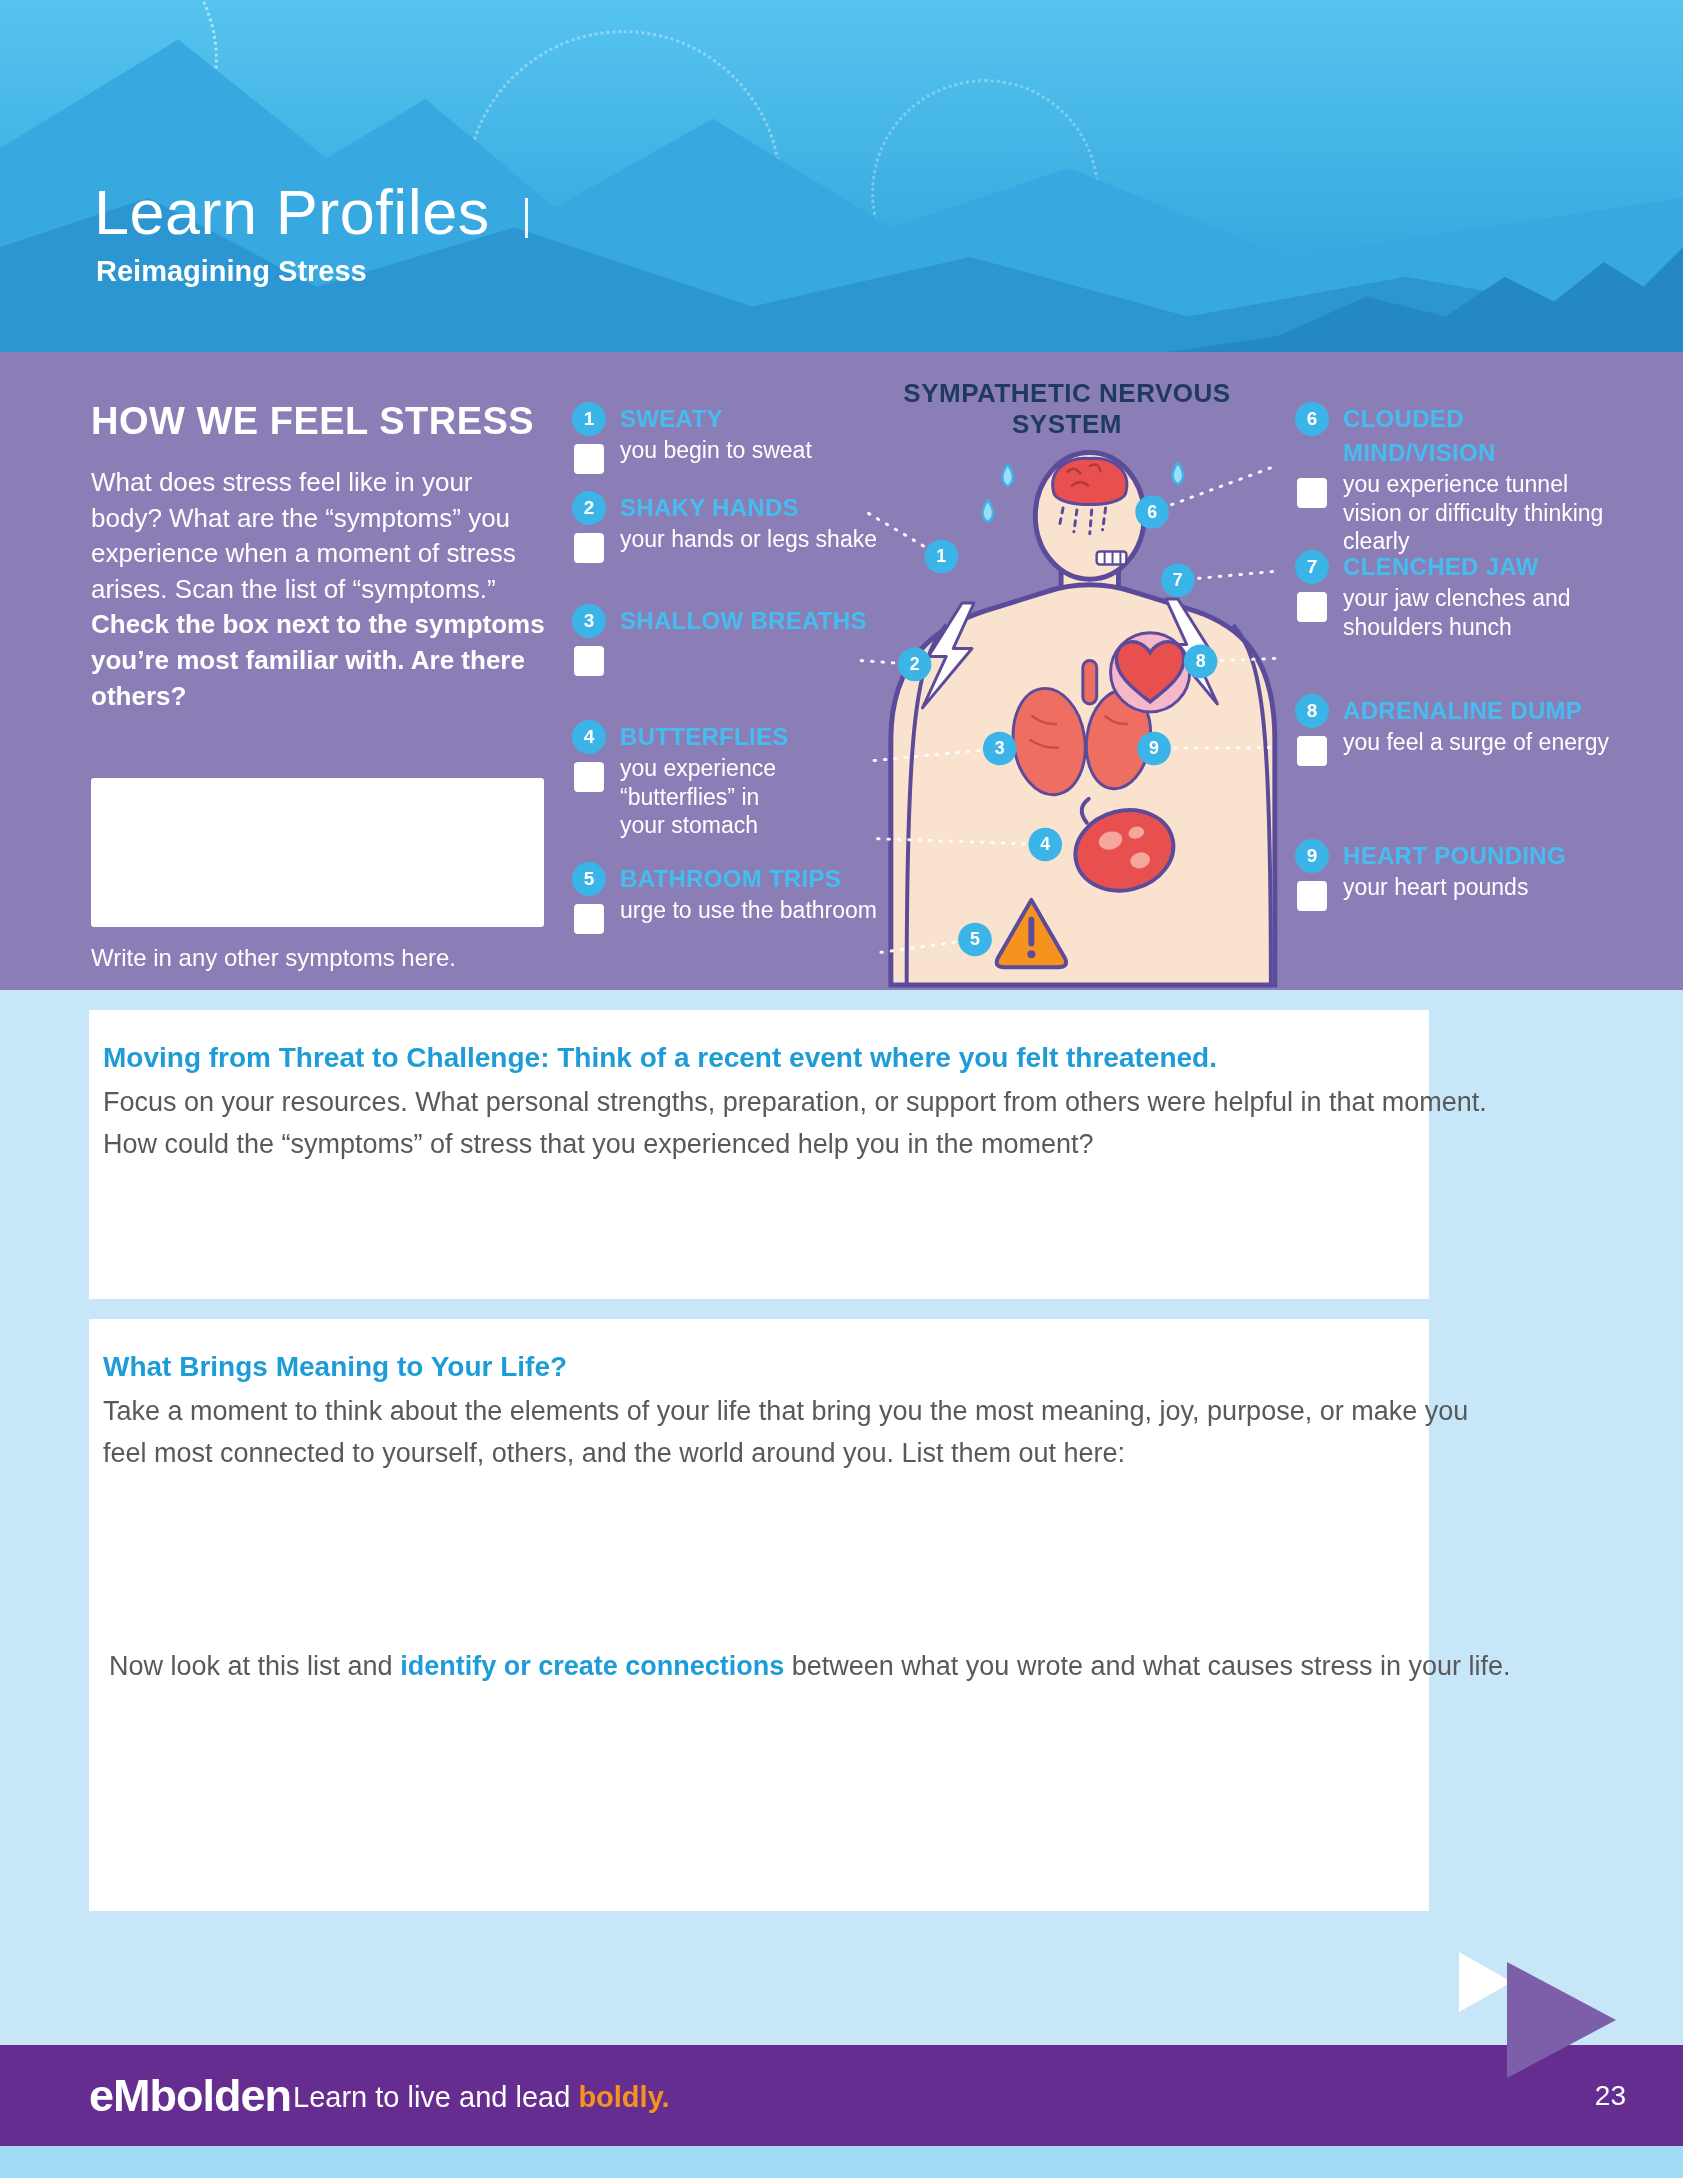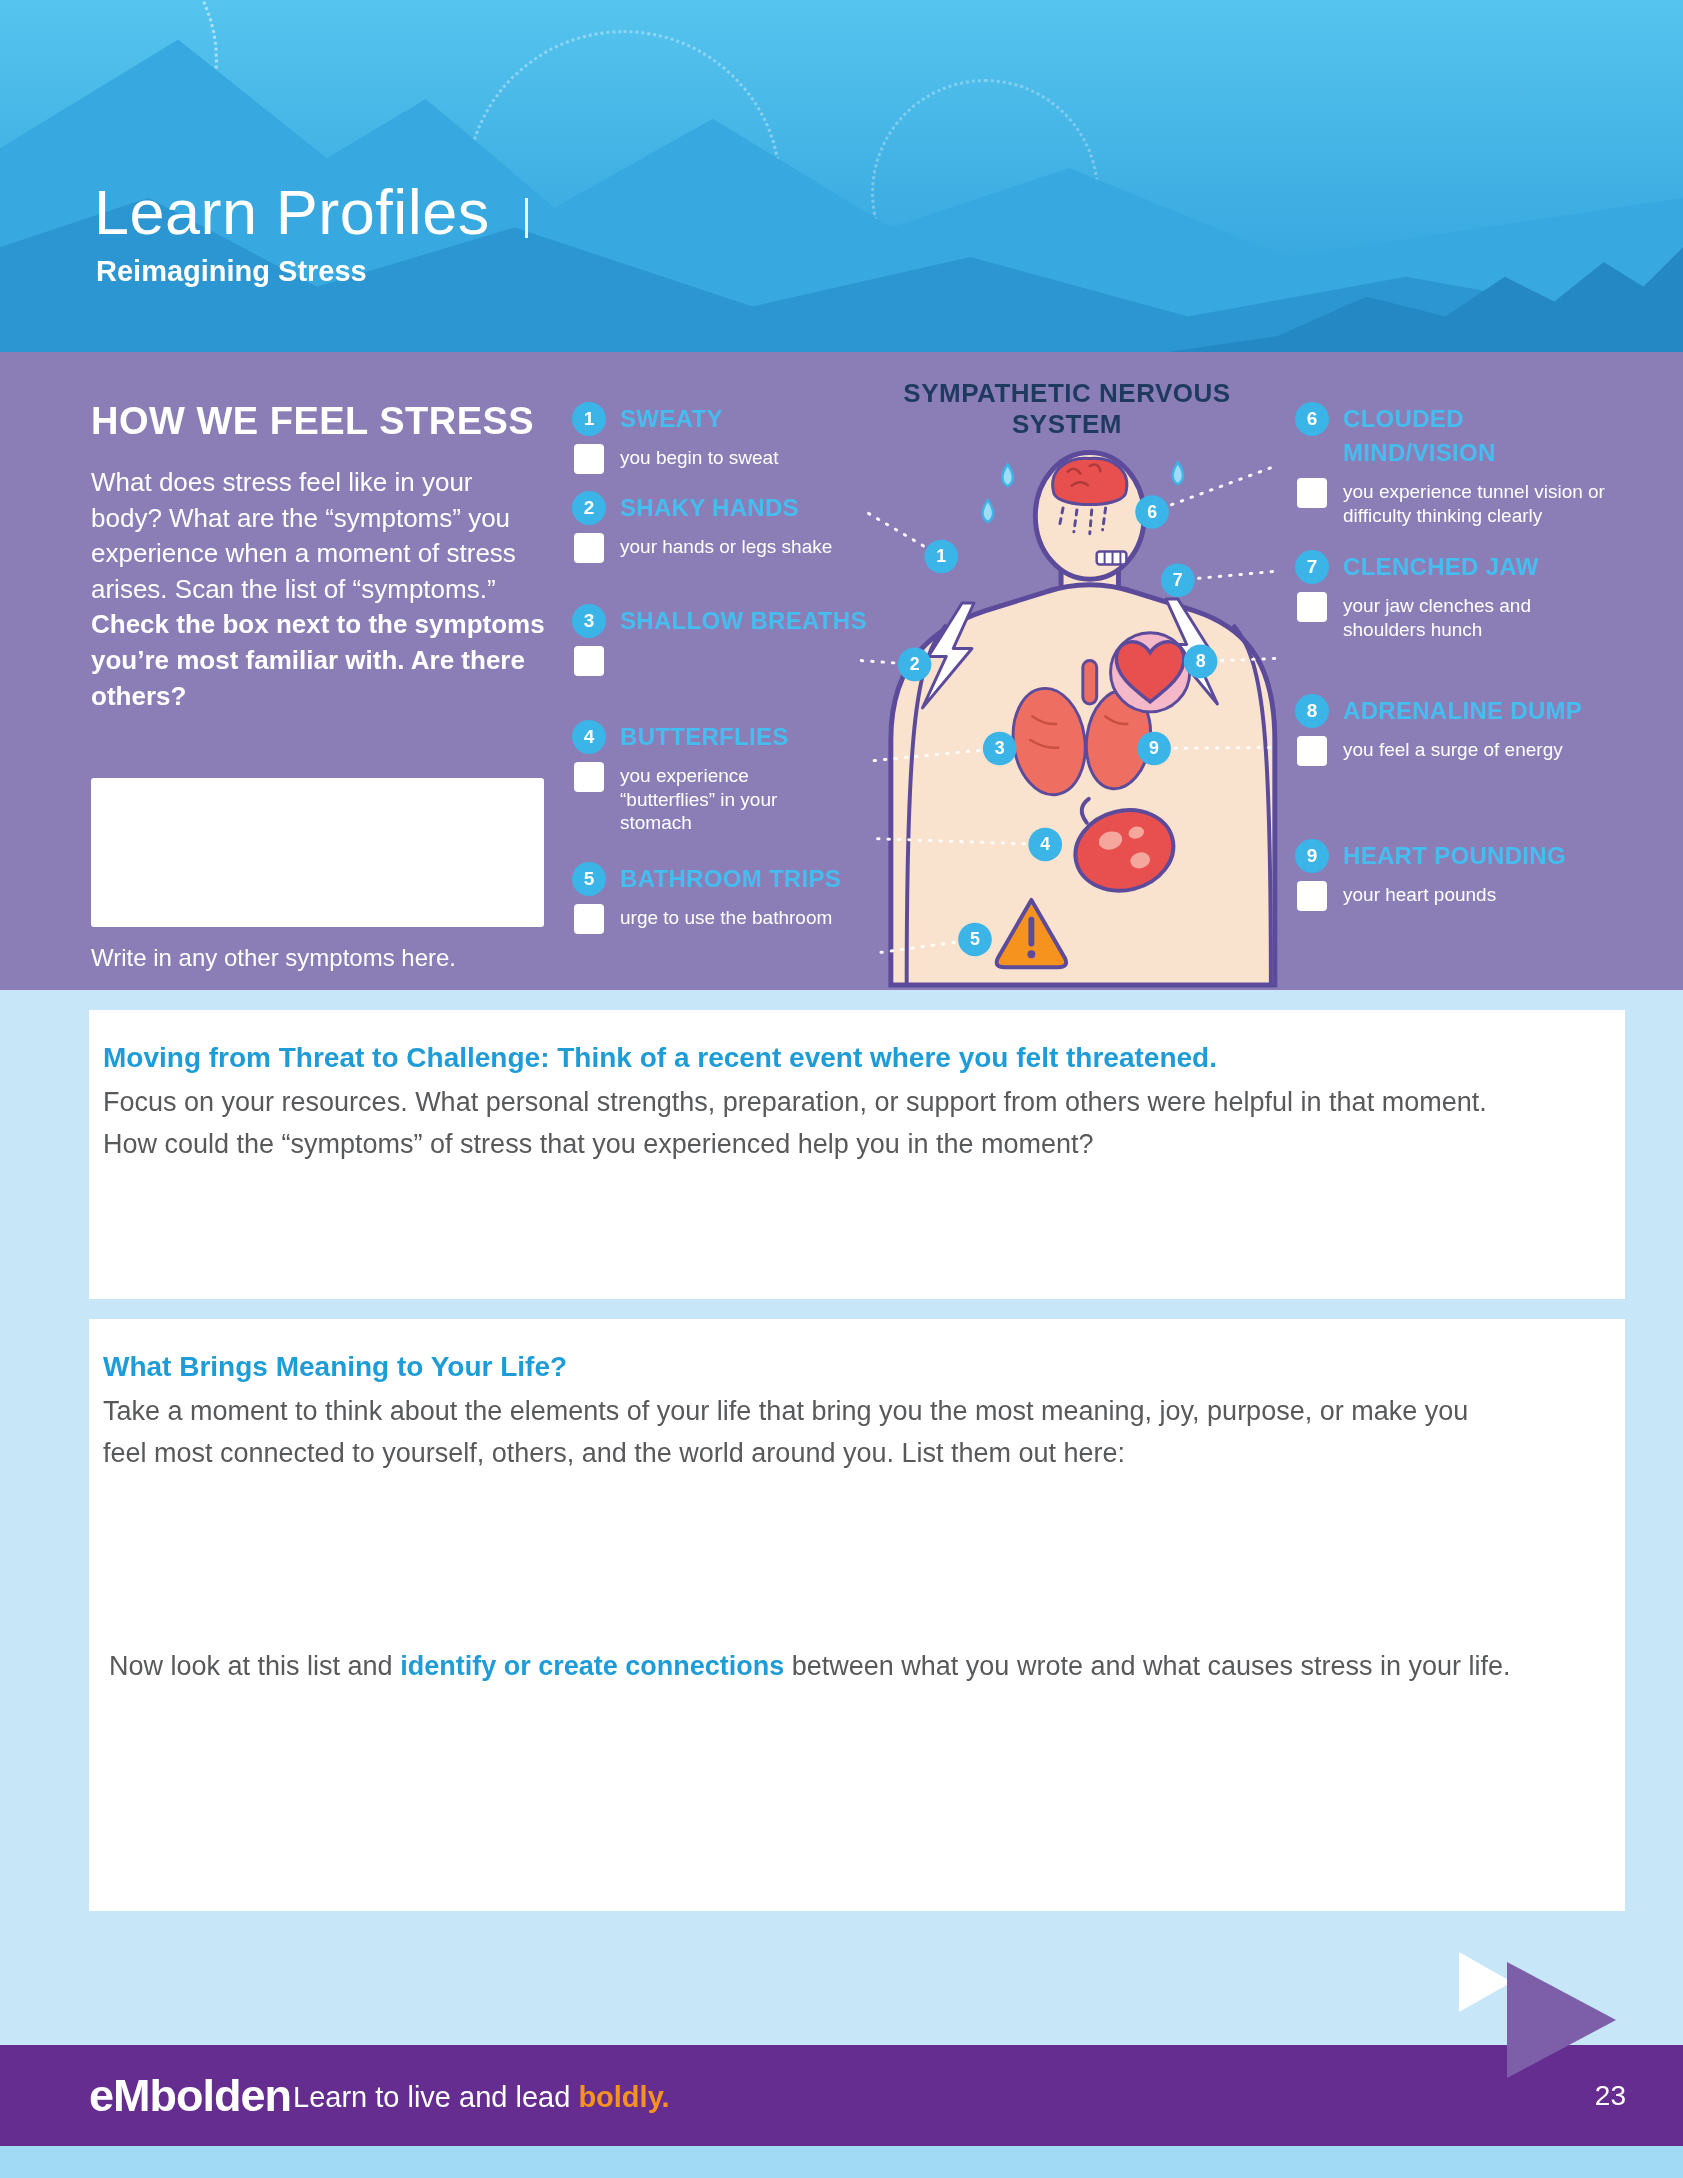"you begin to sweat" .sym-desc { font-size: 19px -> 23px; margin-top: 10px -> 0 }
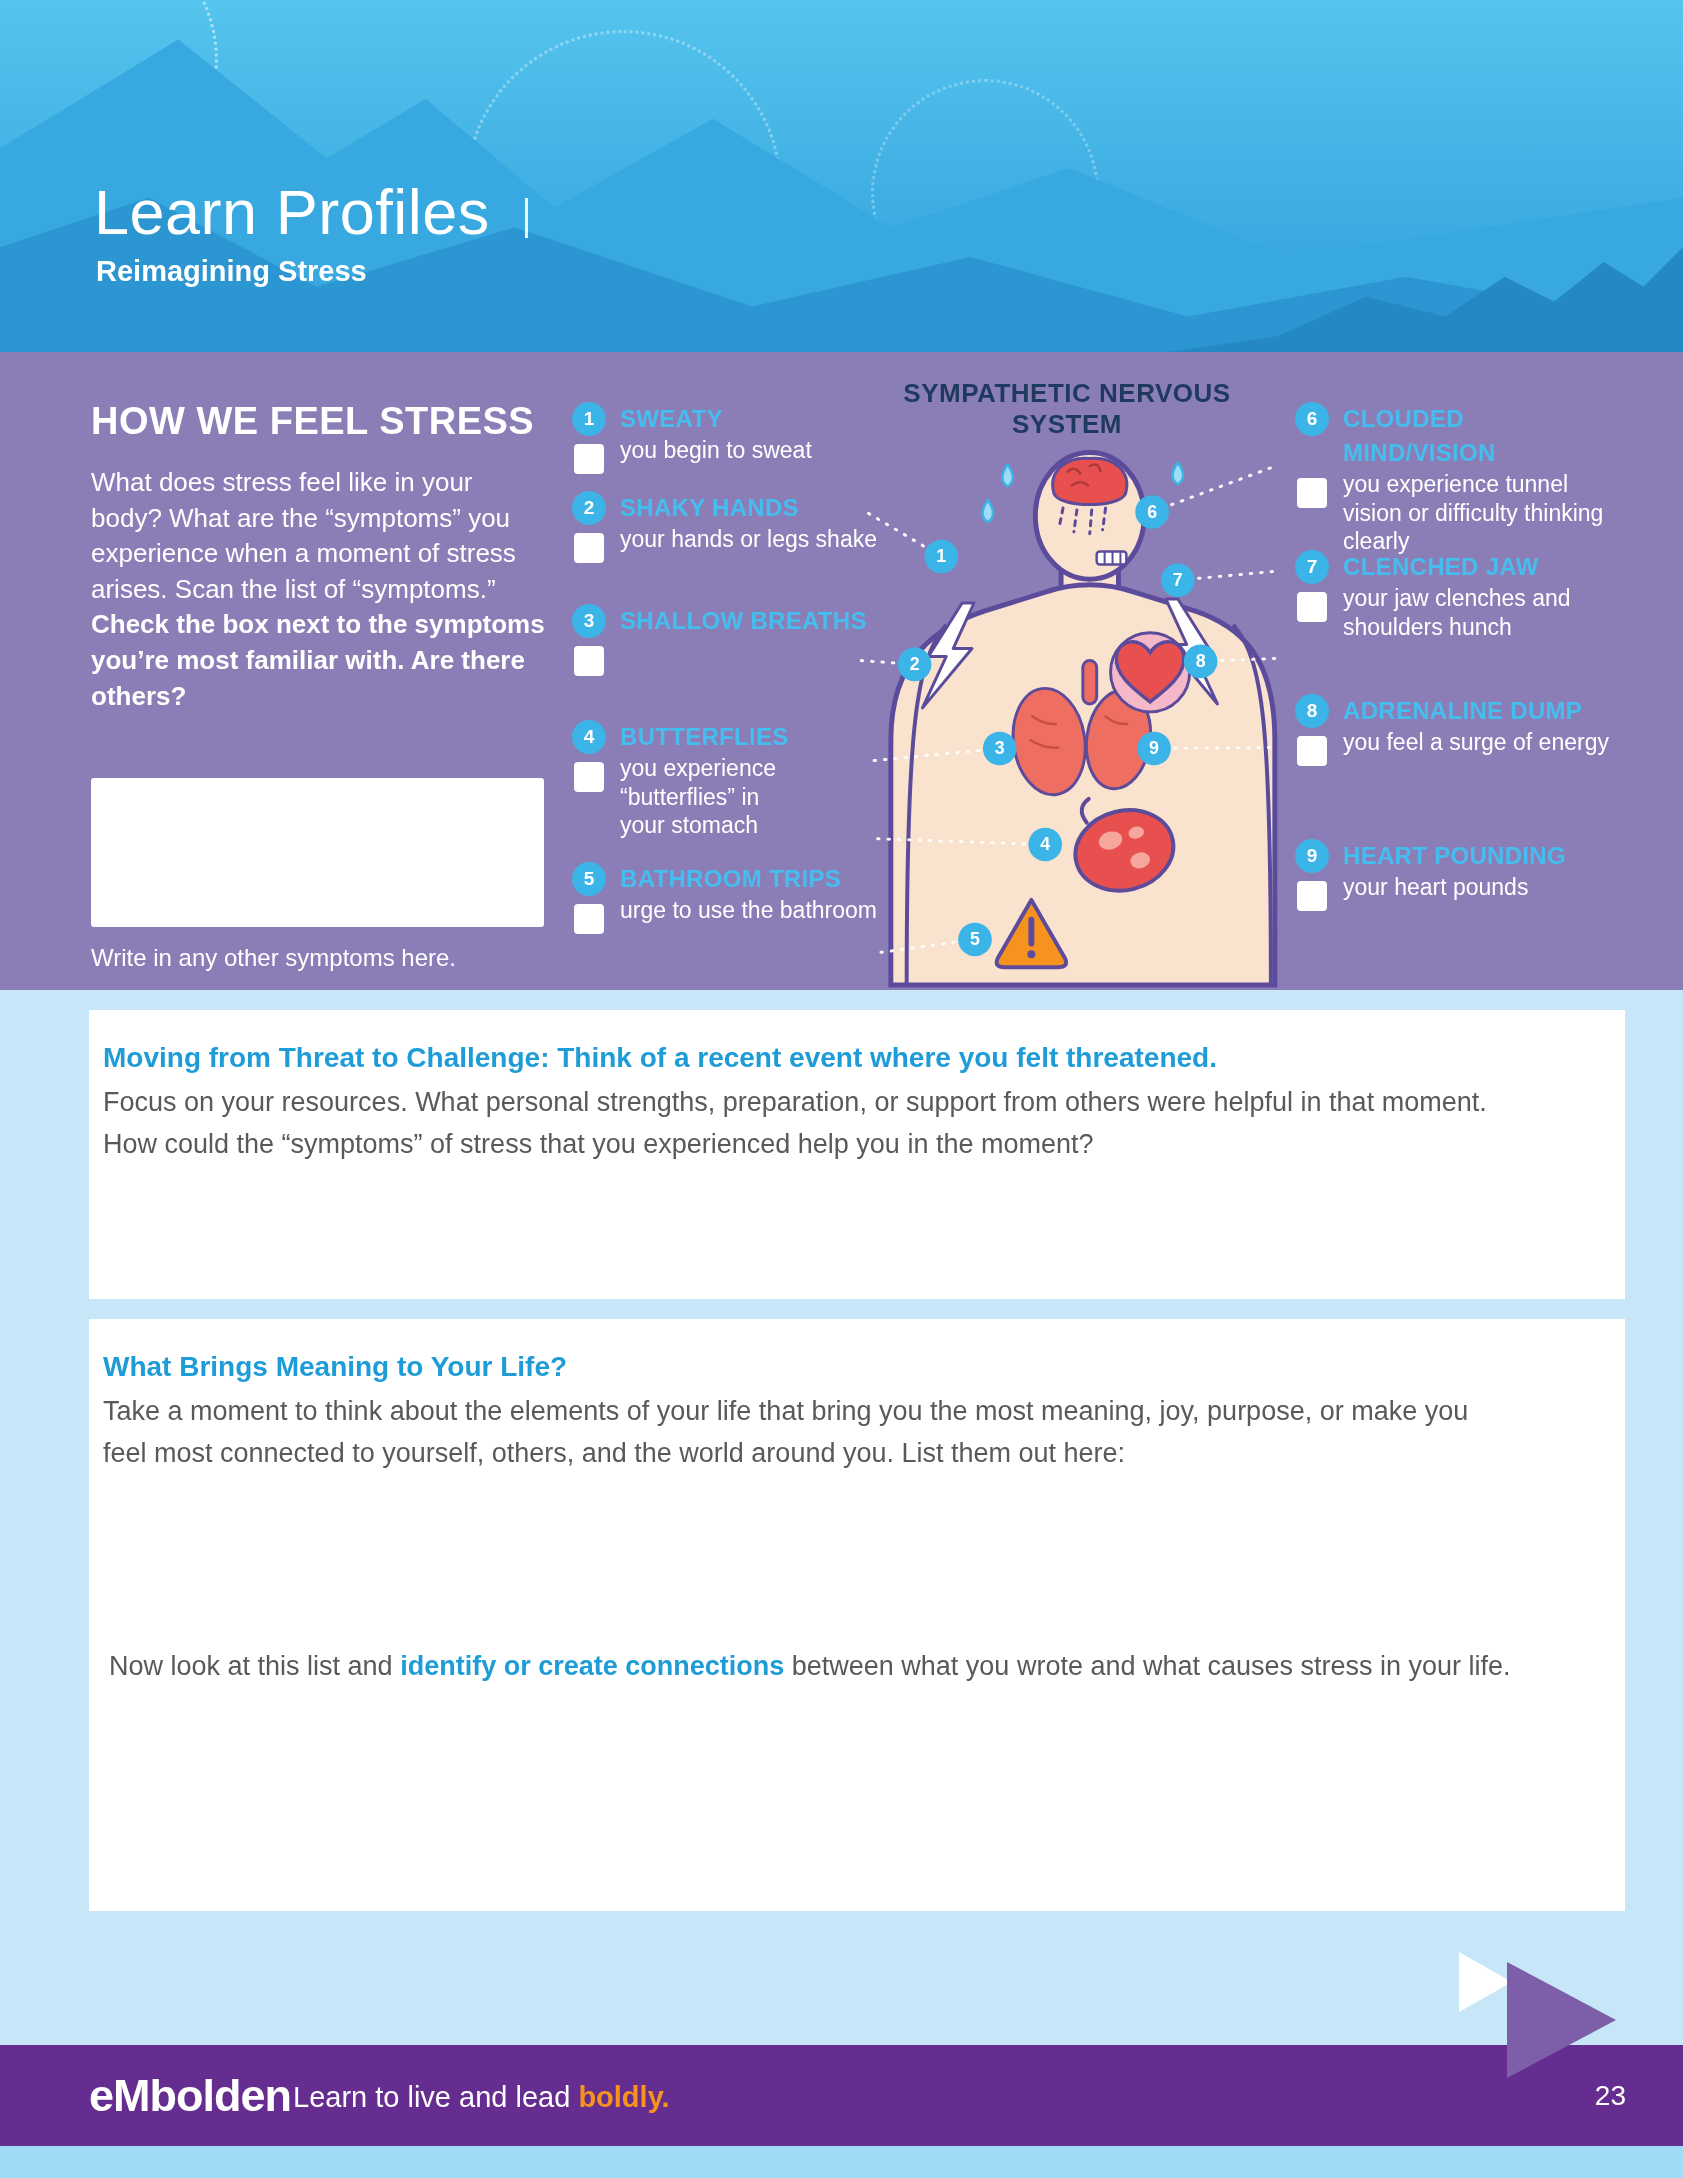"Moving from Threat to Challenge:" .card { width: 1536px -> 1340px }
